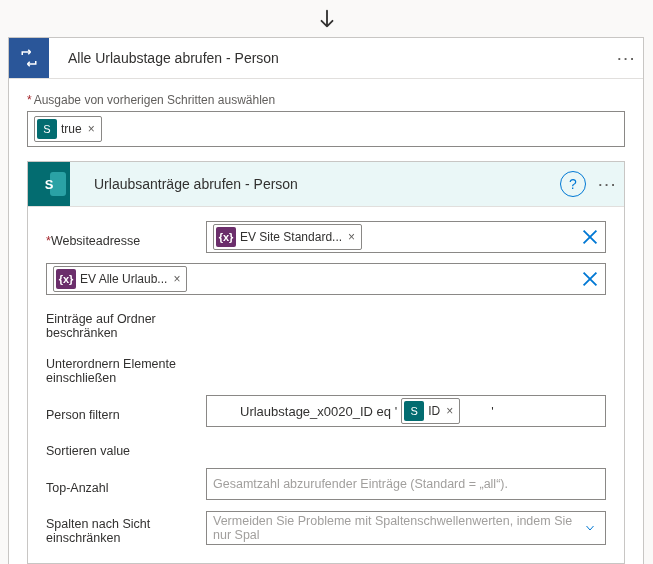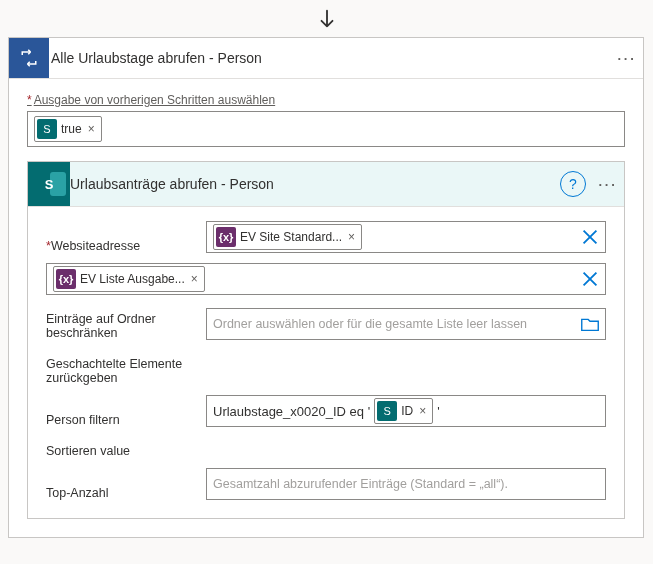"Alle Urlaubstage abrufen - Person" .outer-title { padding-left: 2px -> 19px }
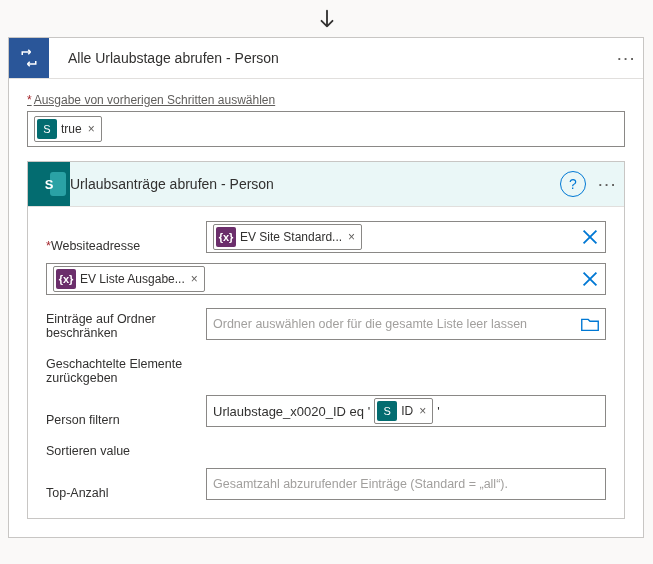"* Ausgabe von vorherigen Schritten" .field-label { text-decoration: underline -> none }
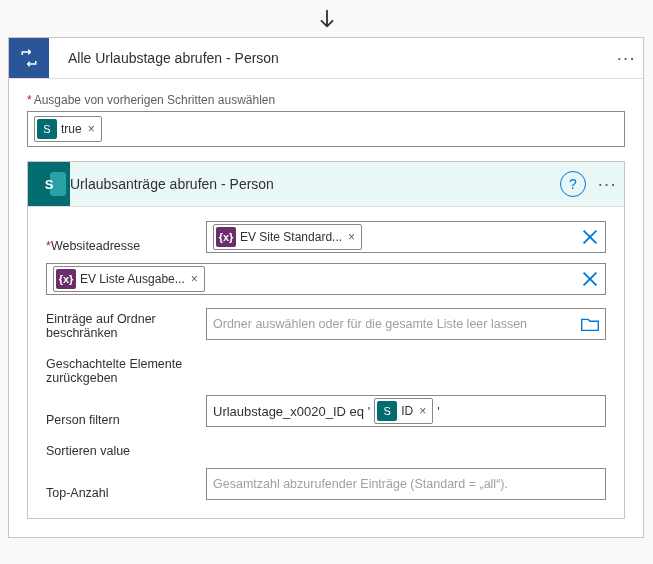"Urlaubsanträge abrufen - Person" .inner-title { padding-left: 0 -> 24px }
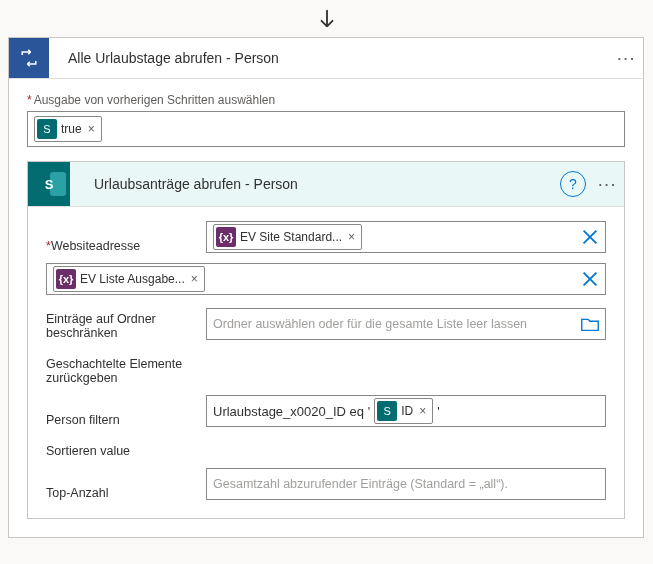"*Websiteadresse" .form-row { align-items: flex-end -> center }
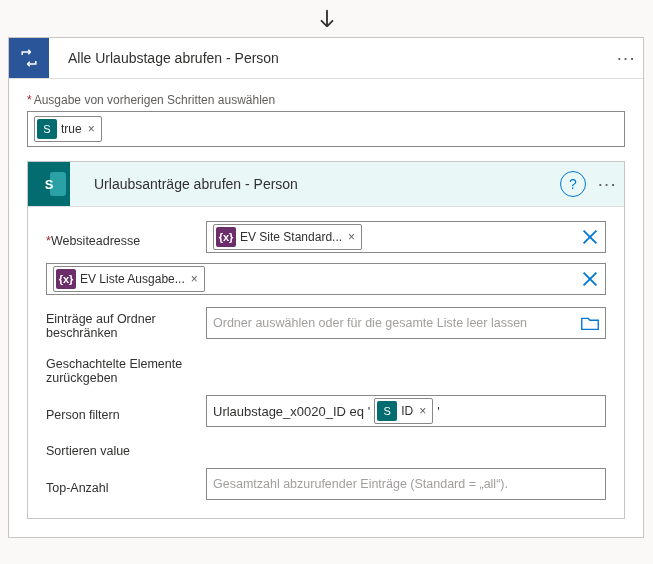"EV Liste Ausgabe..." span { text: Liste Ausgabe -> Alle Urlaub }
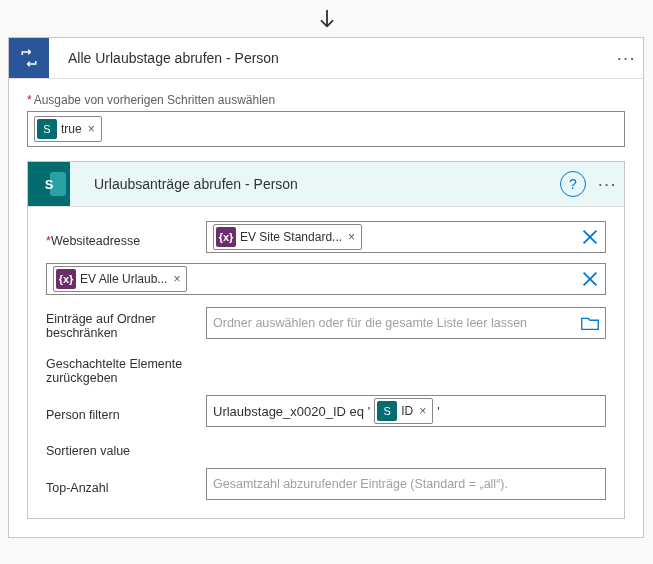"Ordner auswählen oder für die" div.ctrl { html: <div> <div> <span>Ordner auswählen oder für die gesamte Liste leer lassen</span> <span> <svg> <path></path> </svg> </span> </div> </div> -> none }
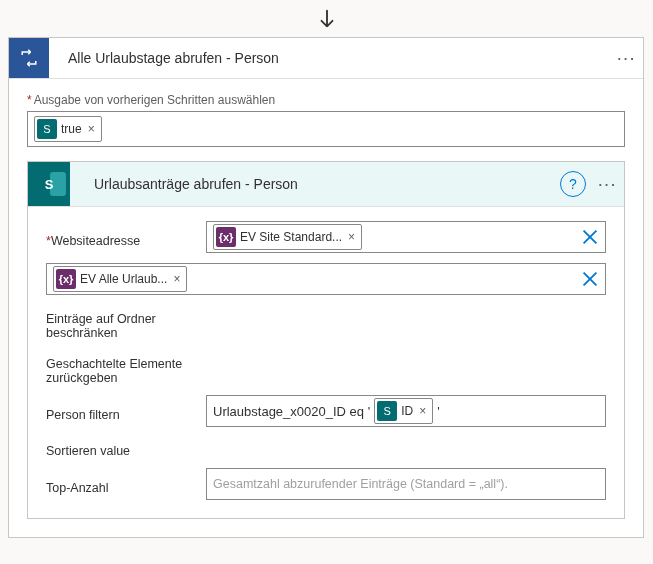"Geschachtelte Elemente zurückgeben" div.lbl { text: Geschachtelte Elemente zurückgeben -> Unterordnern Elemente einschließen }
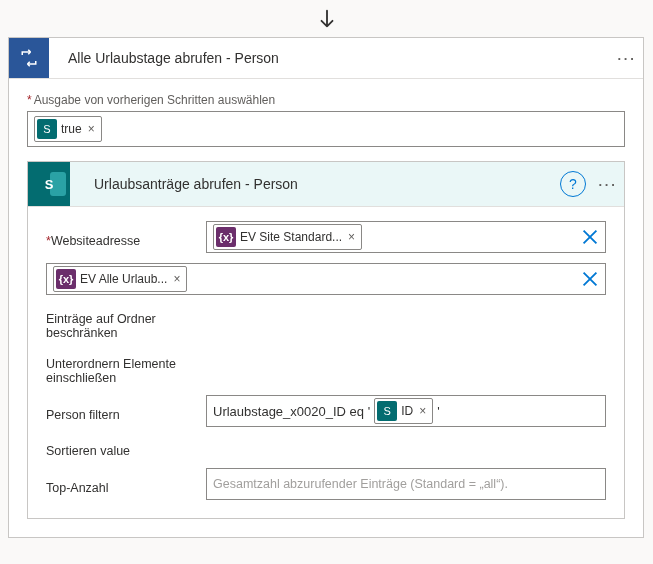"Urlaubstage_x0020_ID eq '" .text-in-box { margin-left: none -> 27px }
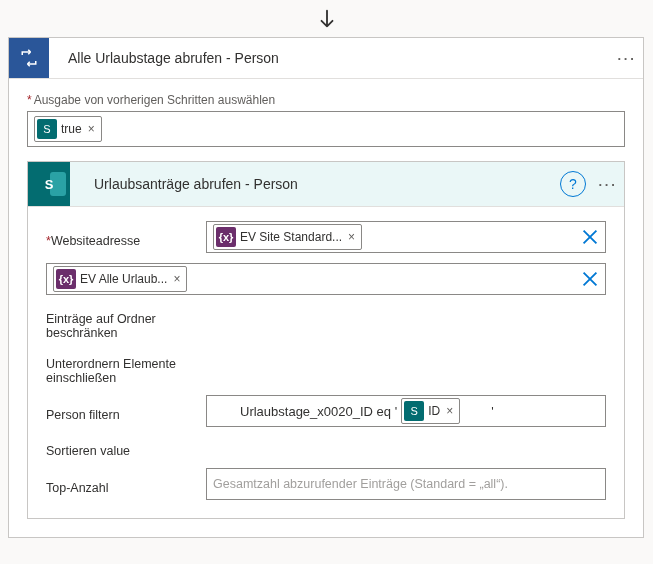"Spalten nach Sicht einschränken" div.form-row { html: none -> <div> <div>Spalten nach Sicht einschränken</div> <div> <div> <span>Vermeiden Sie Probleme mit Spaltenschwellenwerten, indem Sie nur Spal</span> <span> <svg> <path></path> </svg> </span> </div> </div> </div> }
